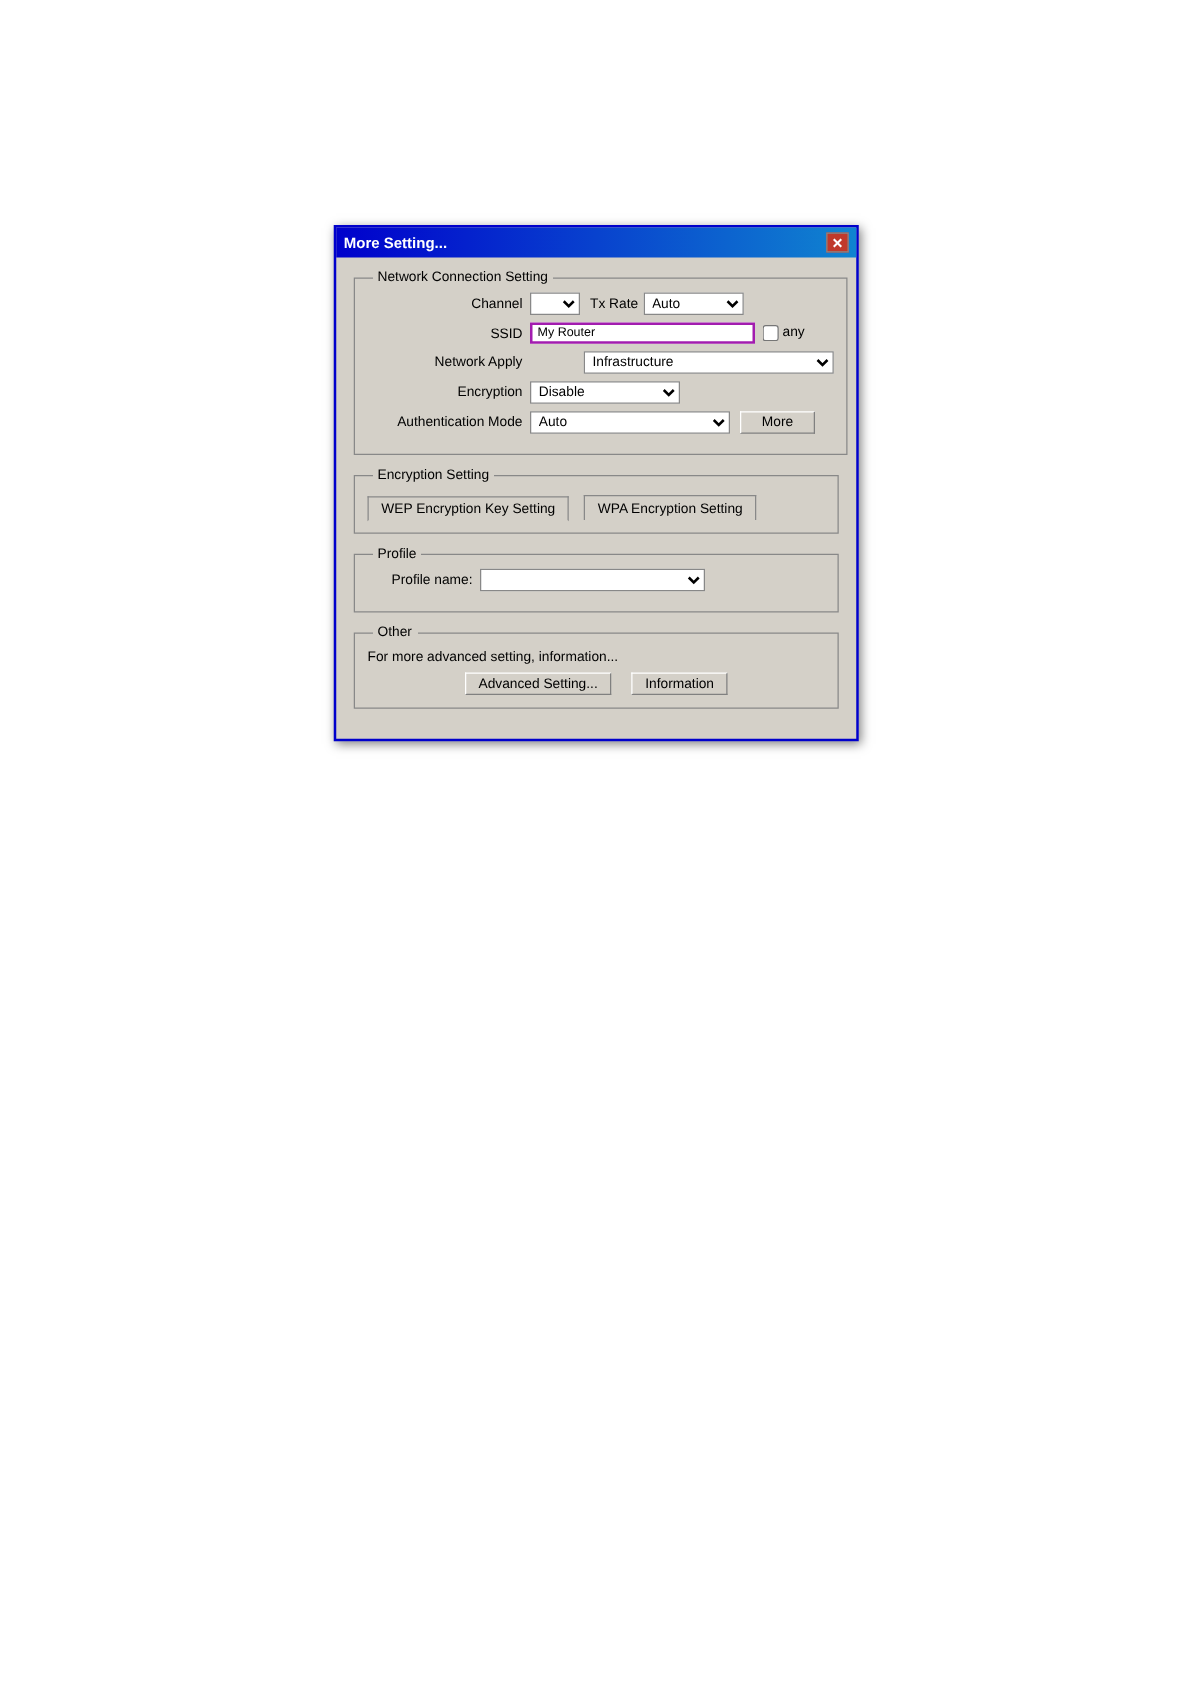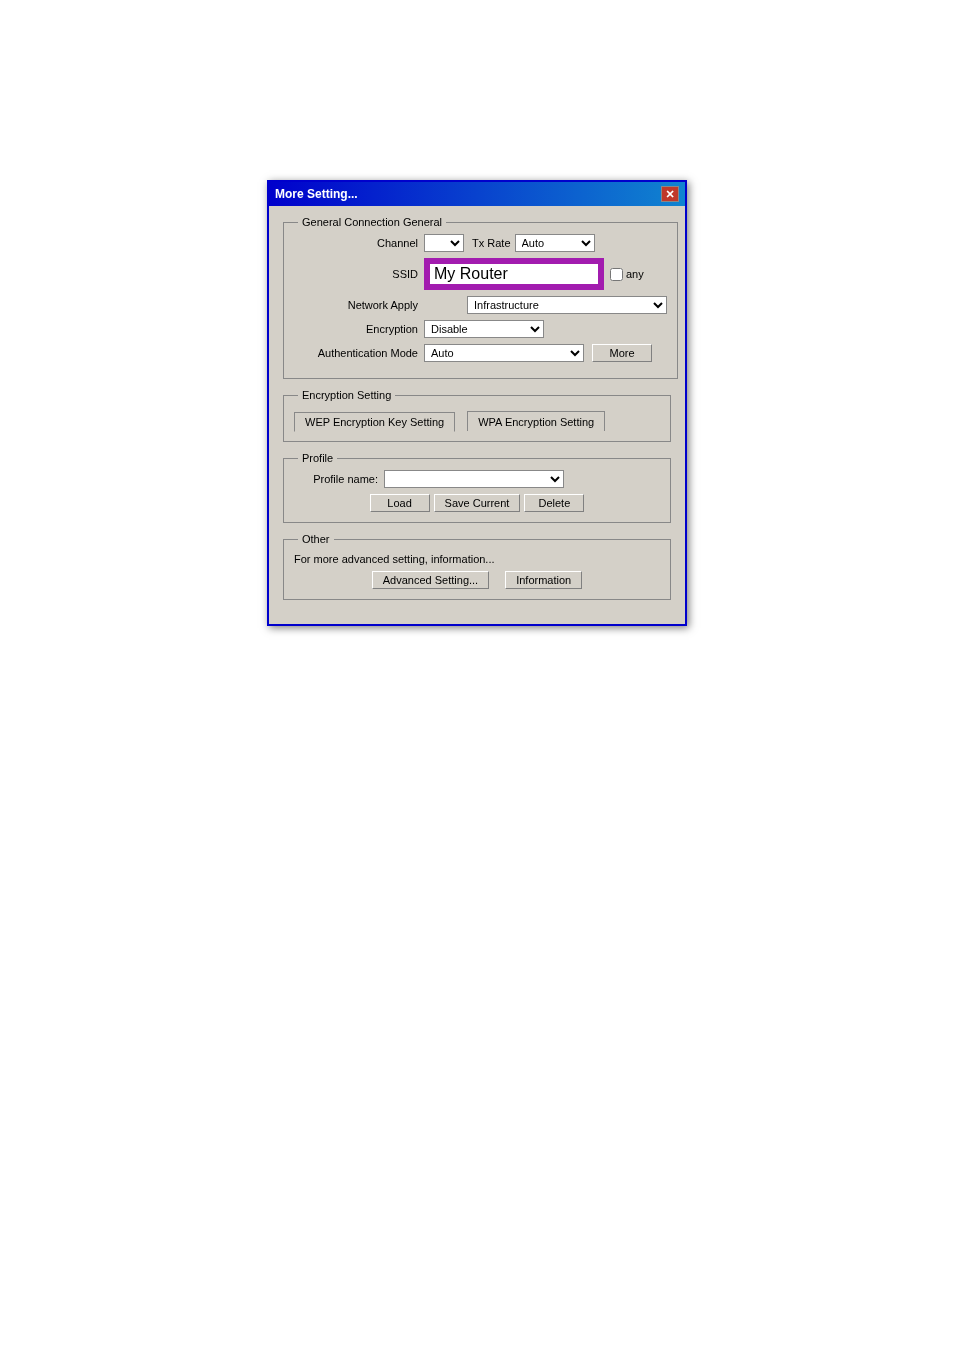"General Connection General" legend.fieldset-legend { text: General Connection General -> Network Connection Setting }
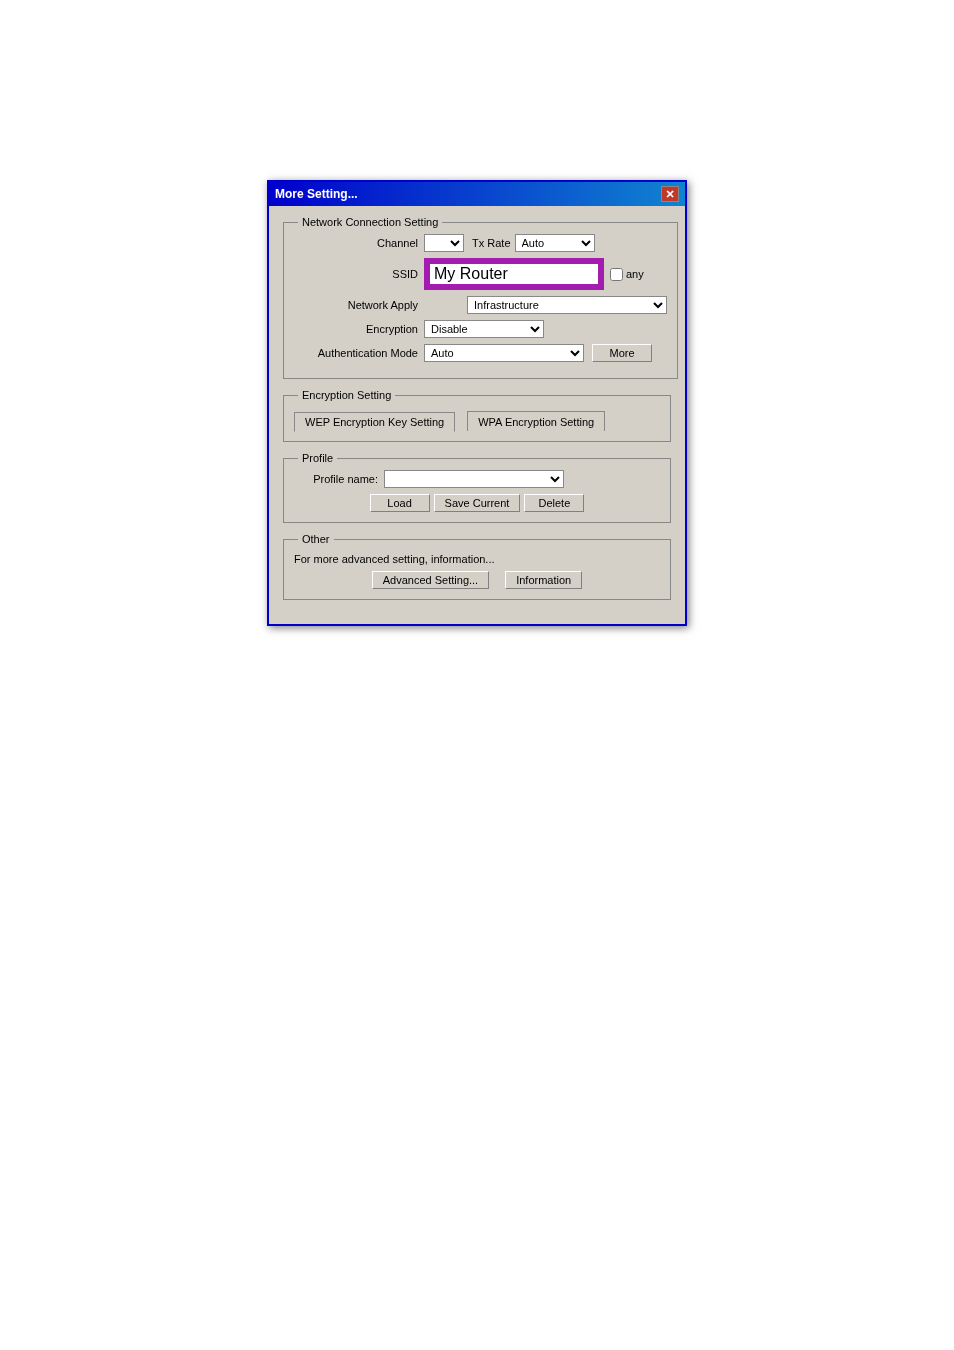"My Router" .form-control-text { border: 6px solid #a21caf -> 2px solid #a21caf; font-size: 16px -> 10px }
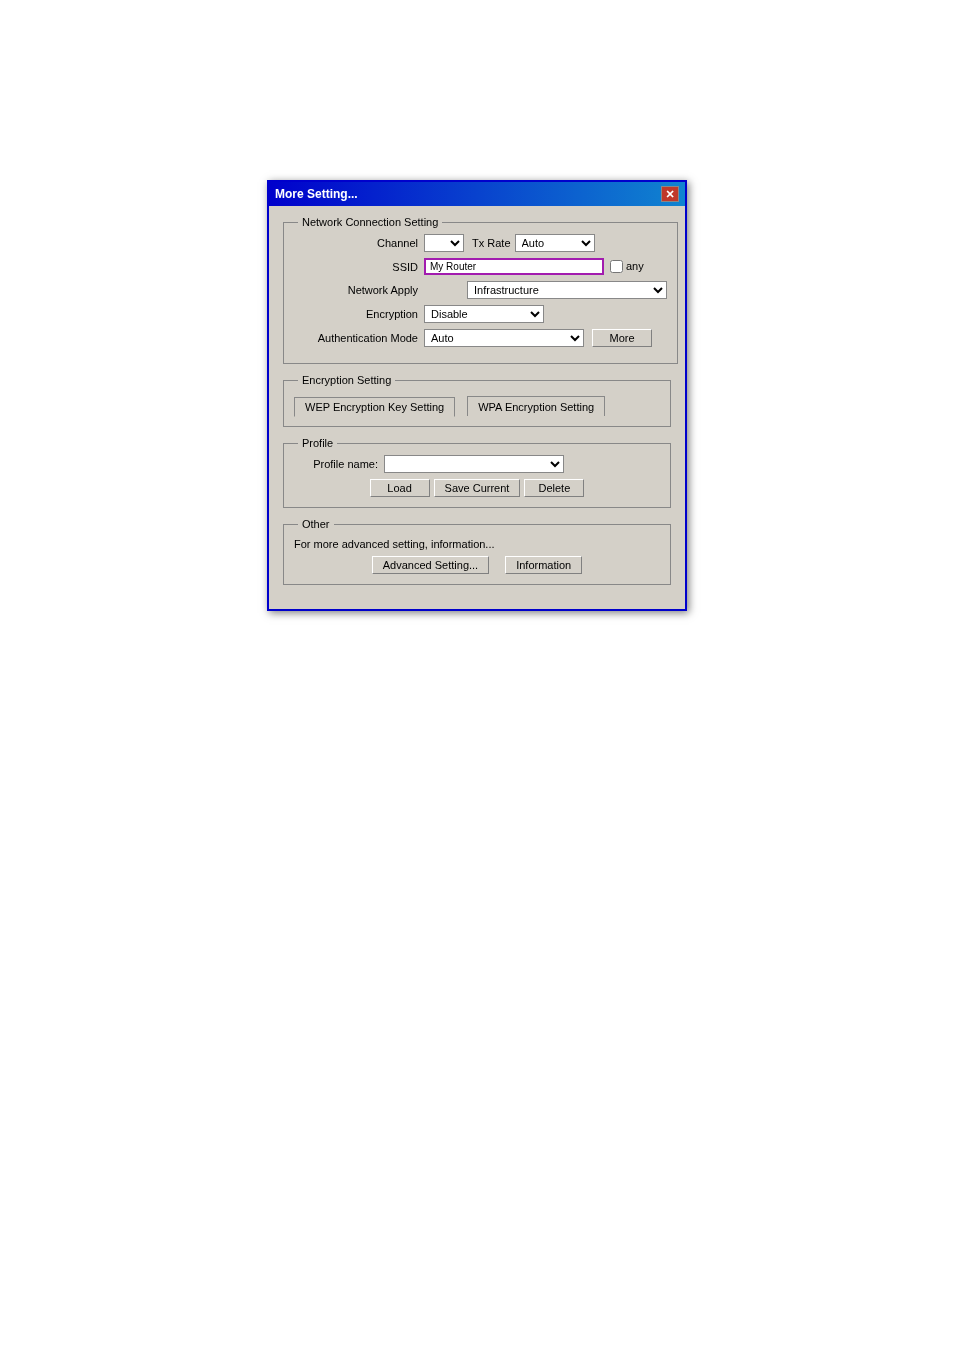"Load" div.profile-buttons { html: <div> <button>Load</button> <button>Save Current</button> <button>Delete</button> </div> -> none }
